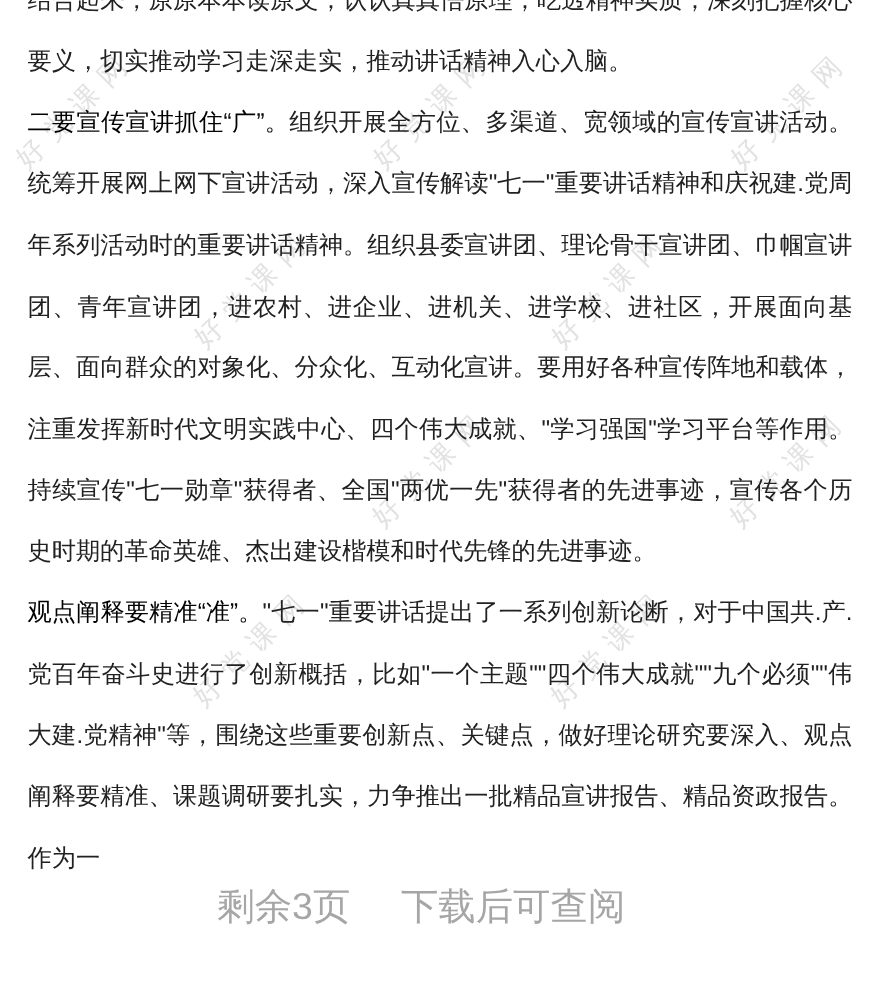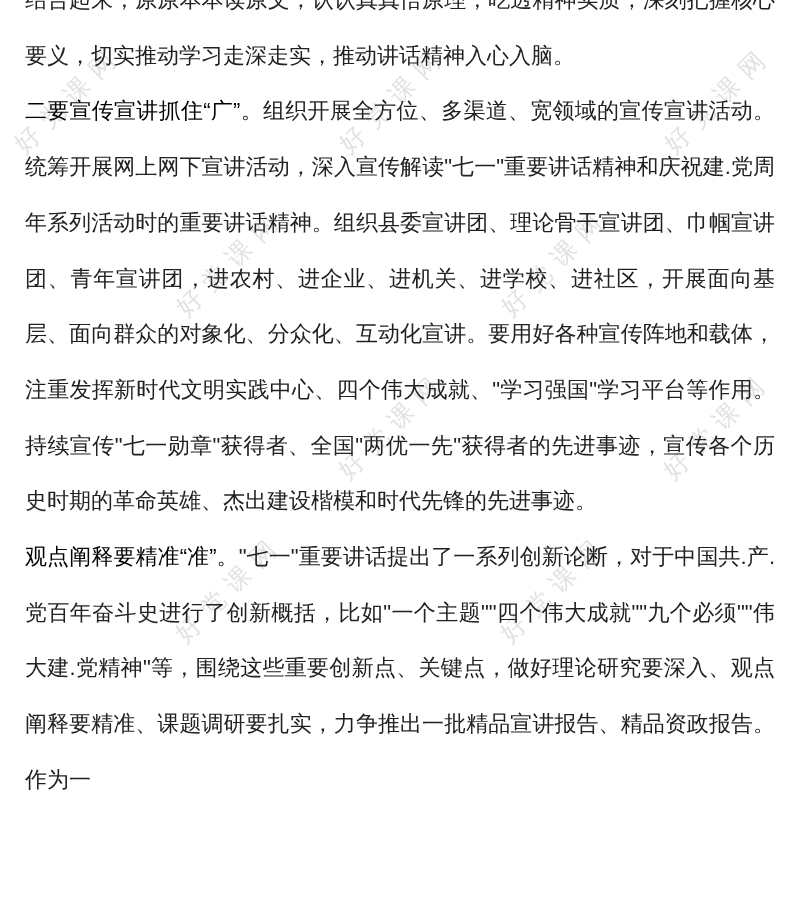"剩余3页" span { html: none -> <span>剩余3页</span> }
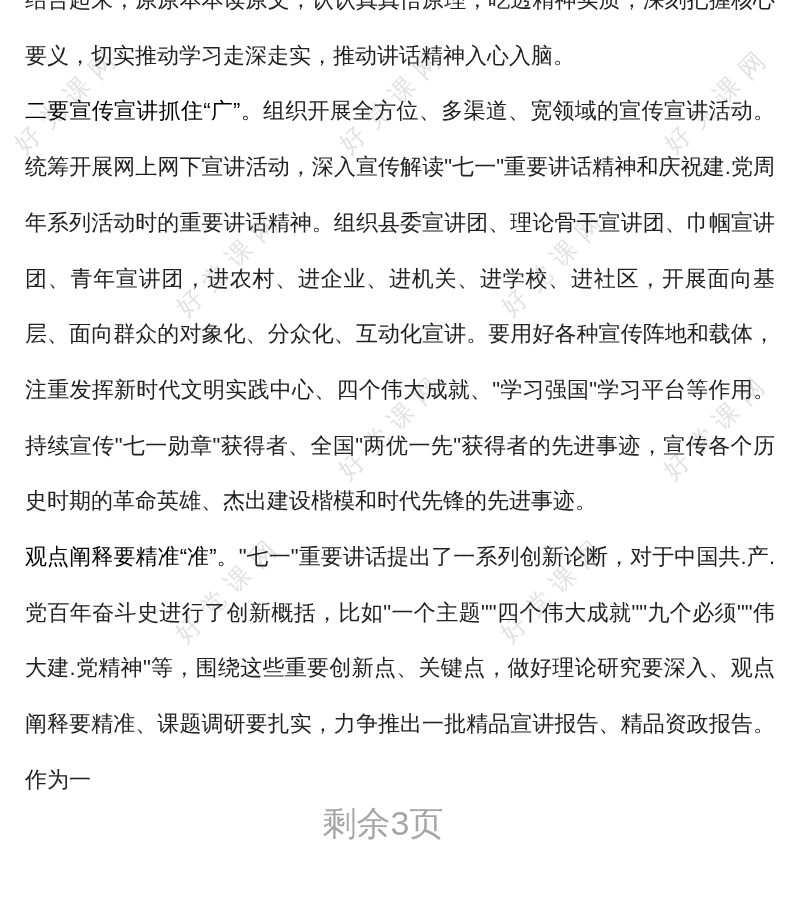"下载后可查阅" span { html: none -> <span>下载后可查阅</span> }
